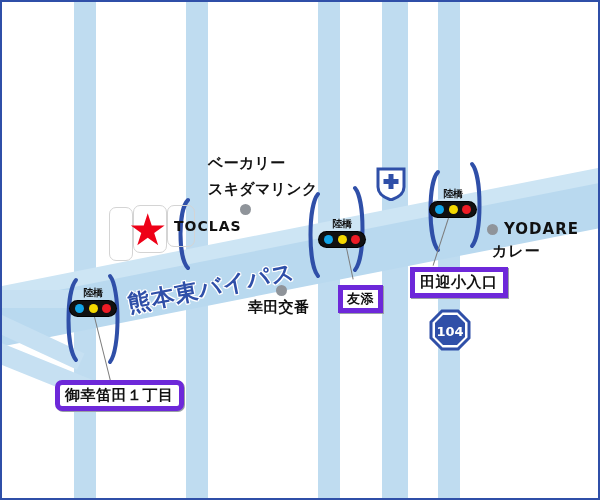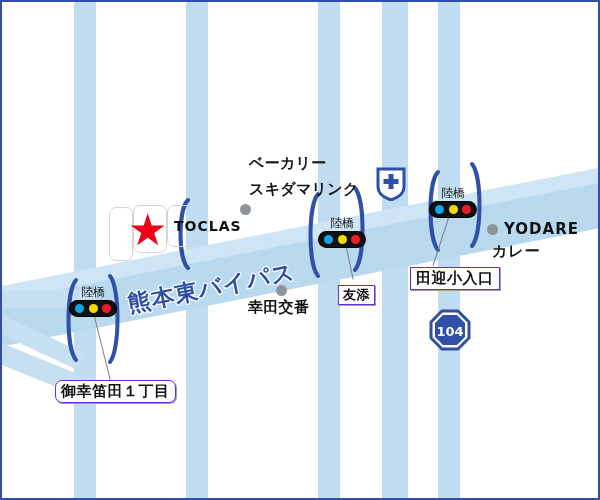"ベーカリー" .plabel.l2 { padding-left: 41px -> none }
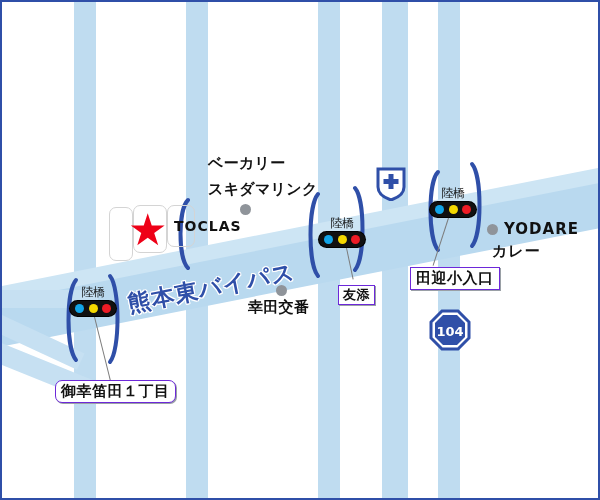"陸橋" .signal .sig-cap { font-size: 12px -> 10px; font-weight: 400 -> 700 }
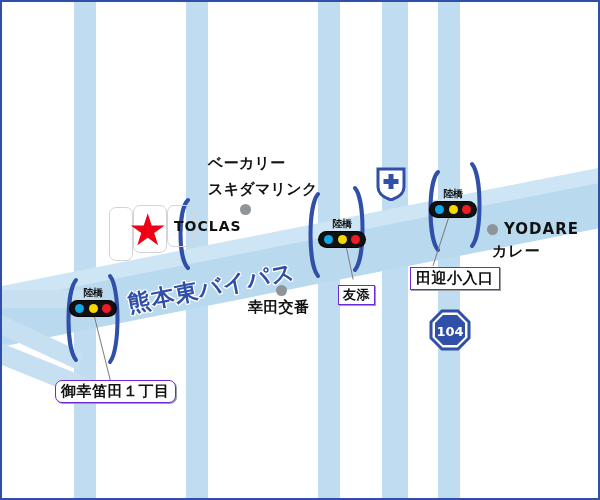"田迎小入口" .callout { border: 1px solid #6d28d9 -> 5px solid #6d28d9 }
